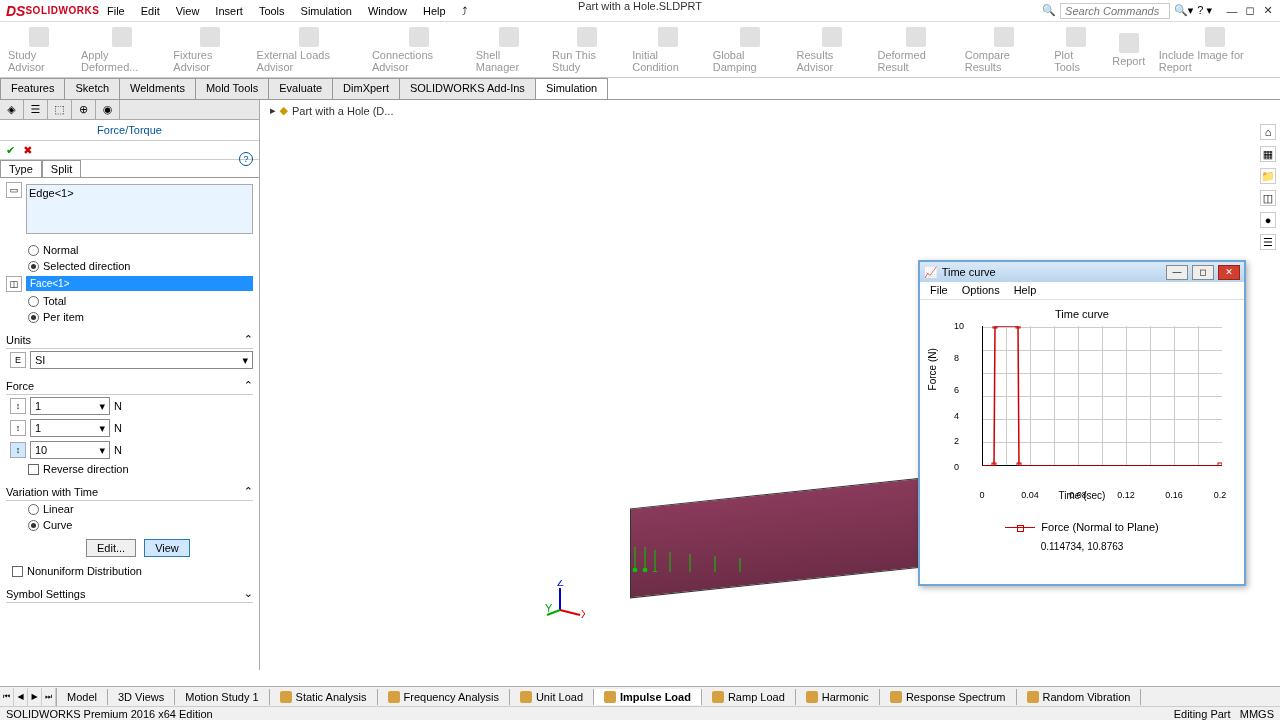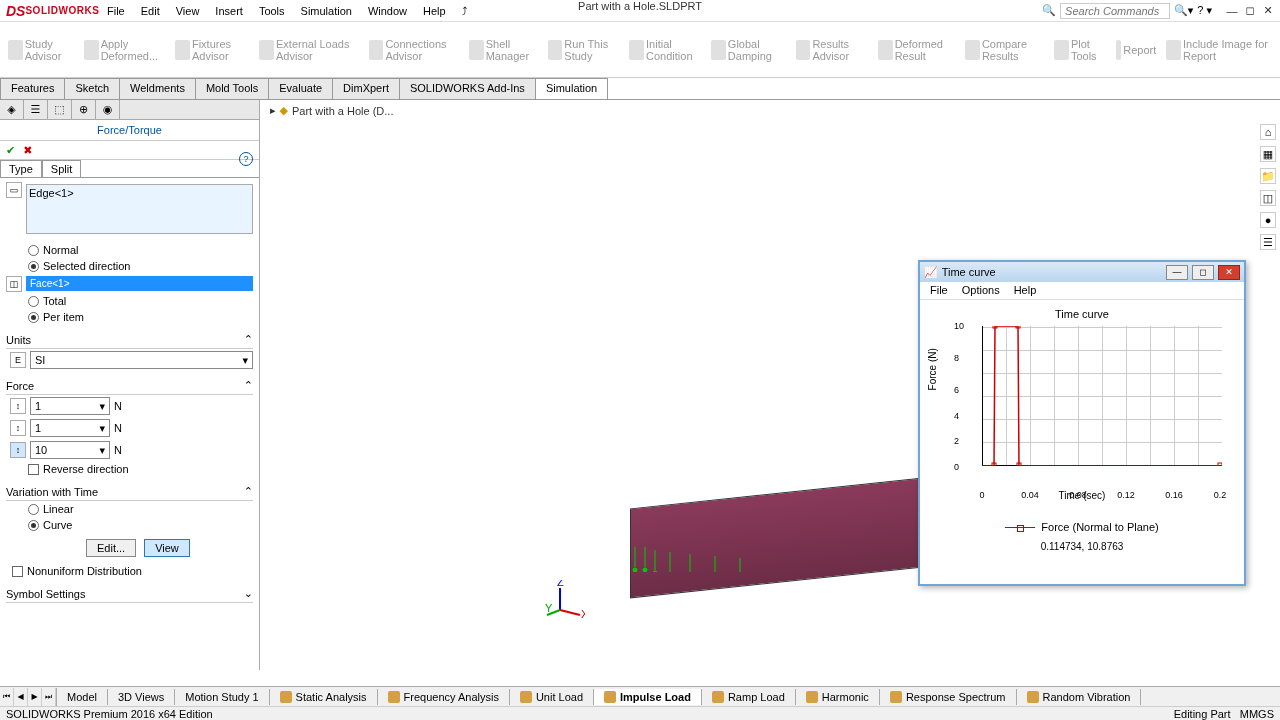"Study Advisor" .ribbon-btn { flex-direction: row -> column }
